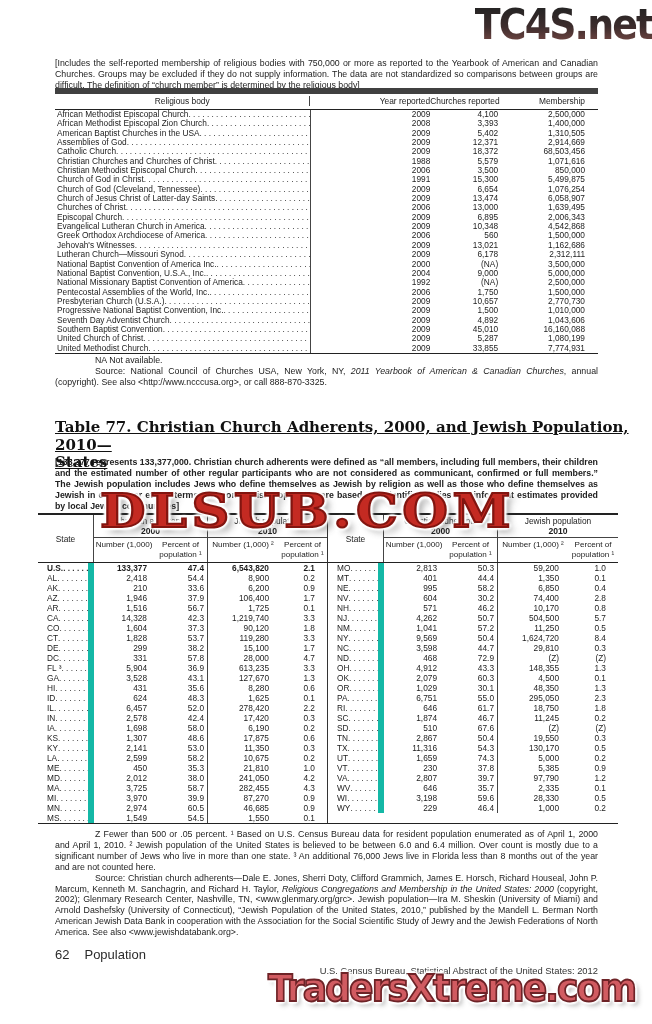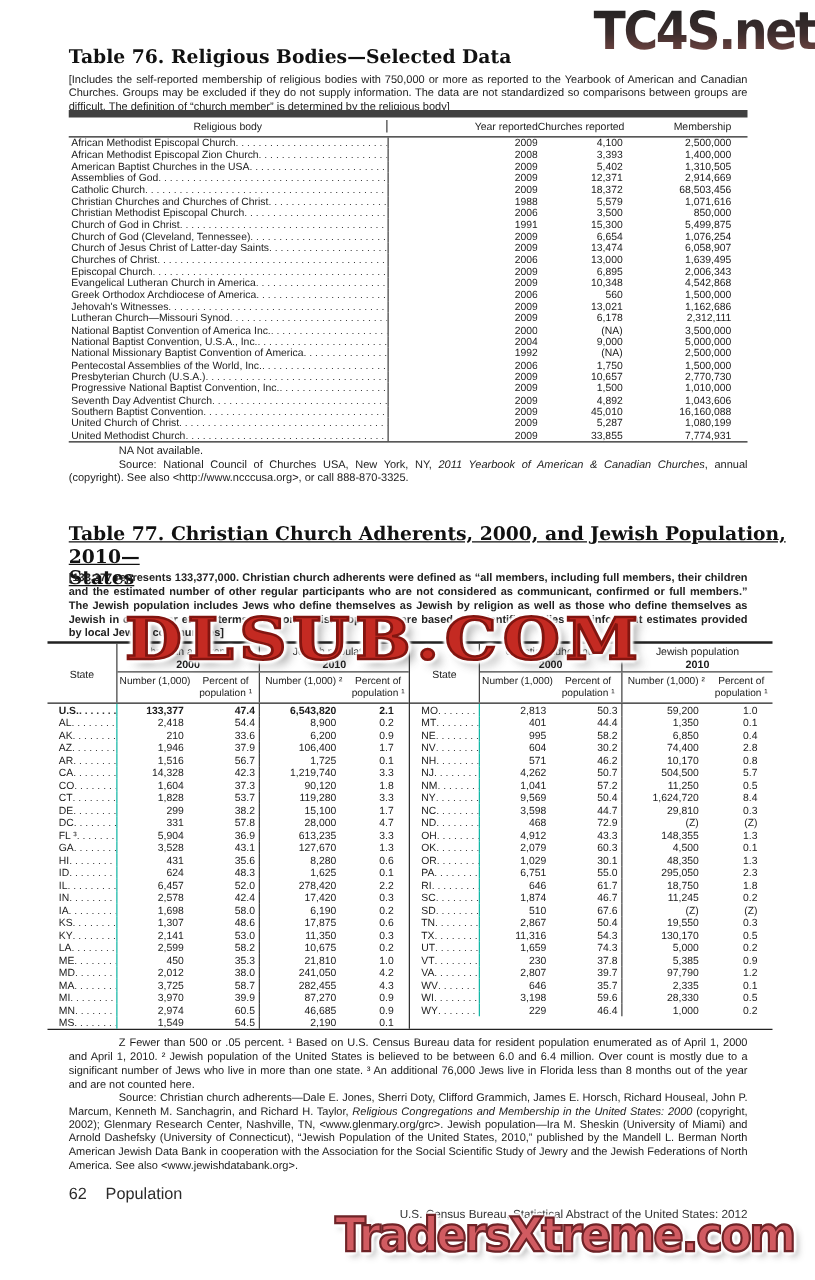"Table 76. Religious Bodies—Selected Data" div.ttitle { html: <div>Table 76. Religious Bodies—Selected Data</div> -> none }
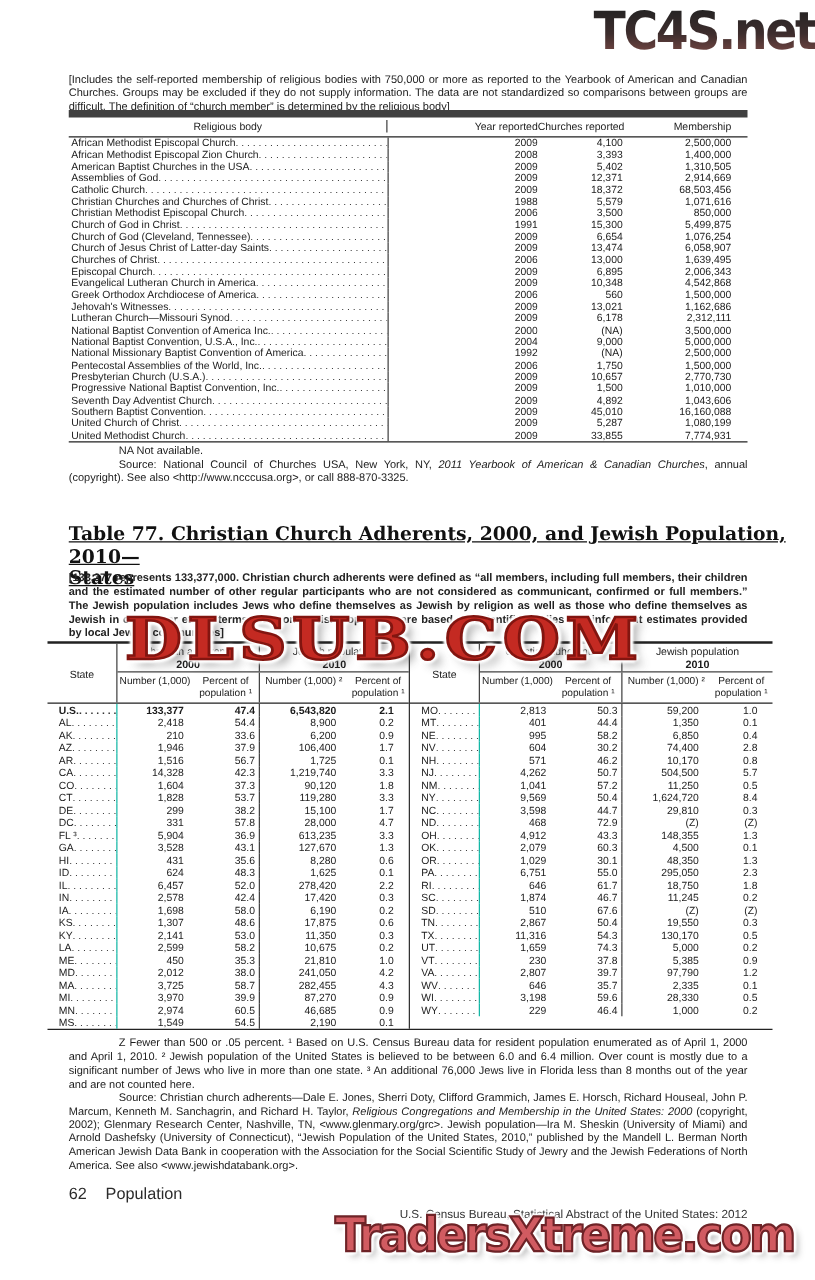"U.S." .t77-row .st { border-right: 1px solid #14b8a6 -> 6px solid #14b8a6 }
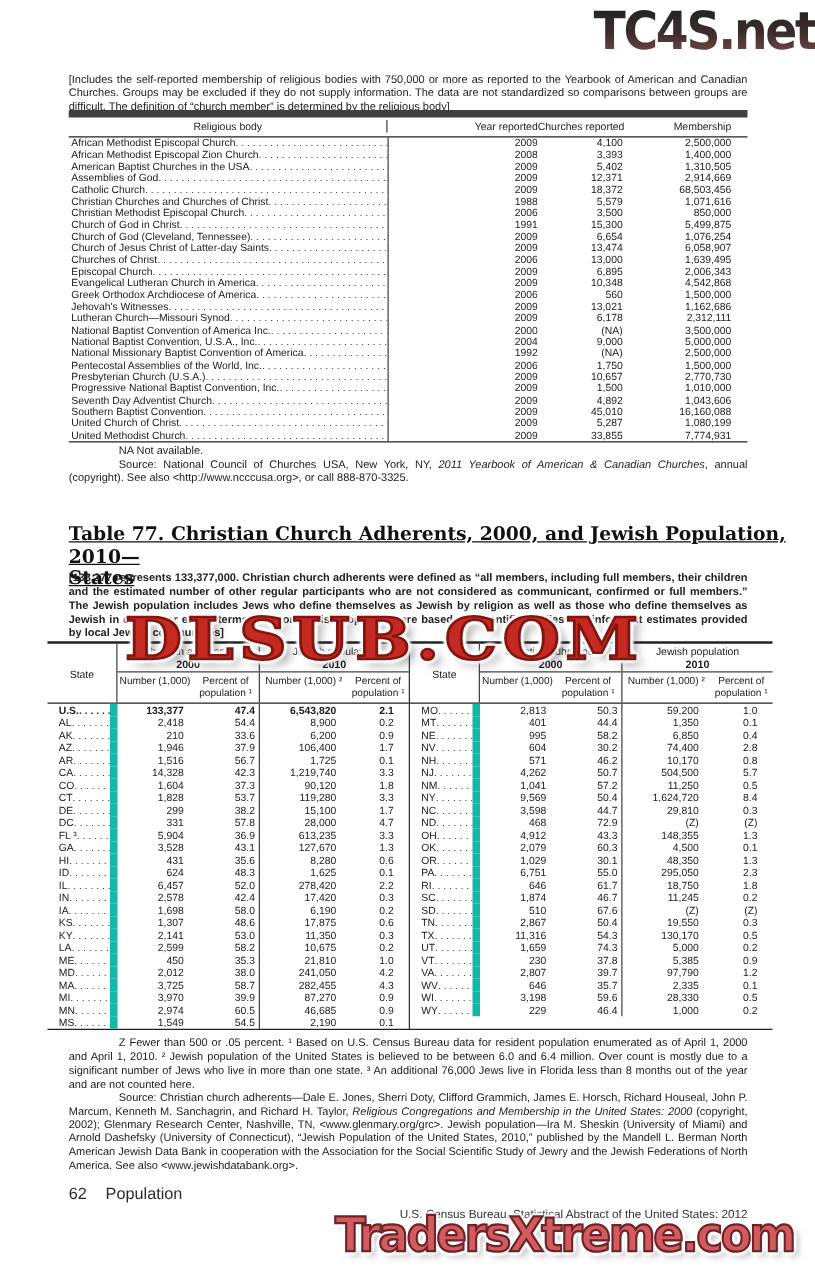"2,190" div.num { text: 2,190 -> 1,550 }
